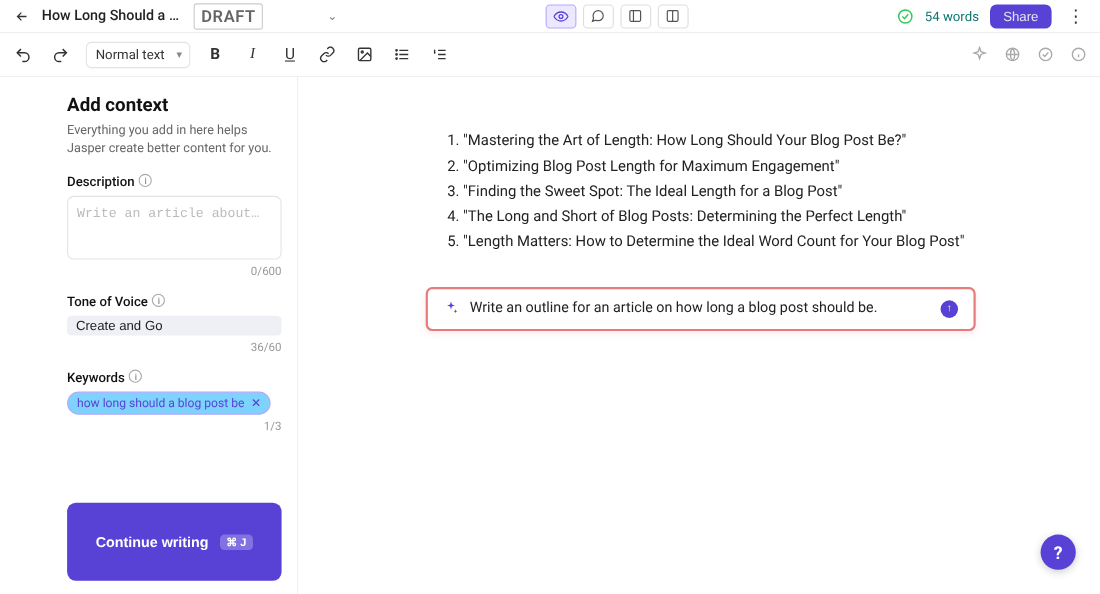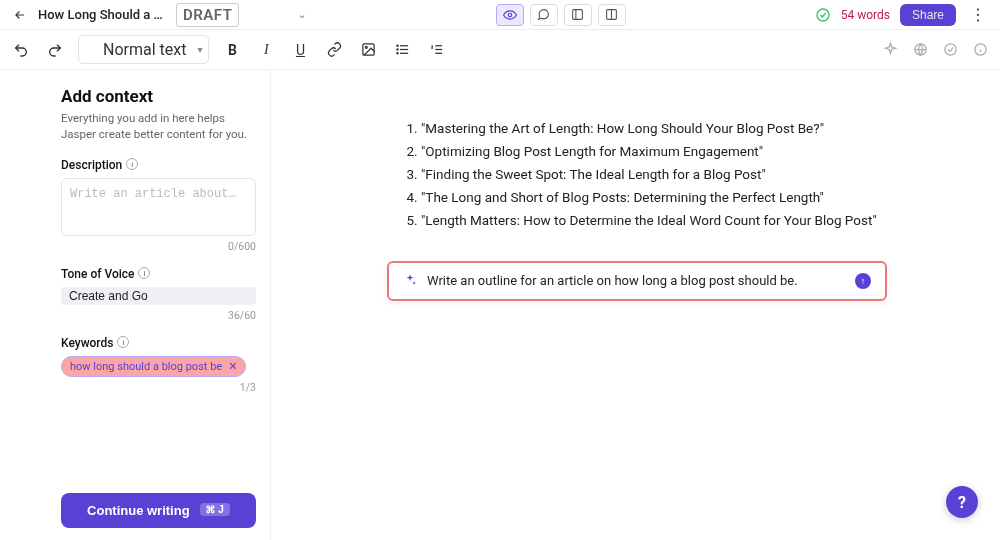"54 words" .word-count { color: #be185d -> #0f766e }
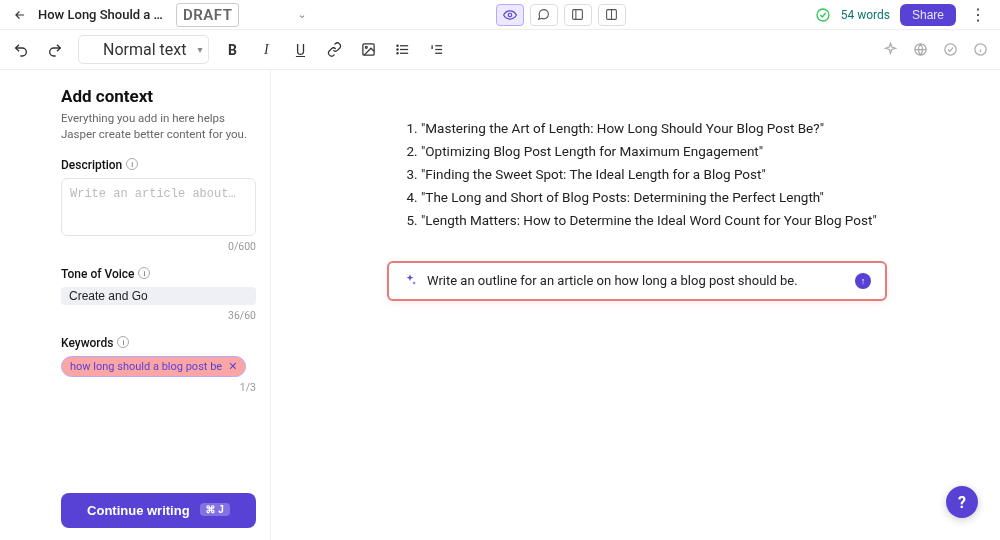"Normal text" .text-style-select { font-size: 16px -> 12px; padding: 4px 22px 4px 24px -> 4px 22px 4px 8px }
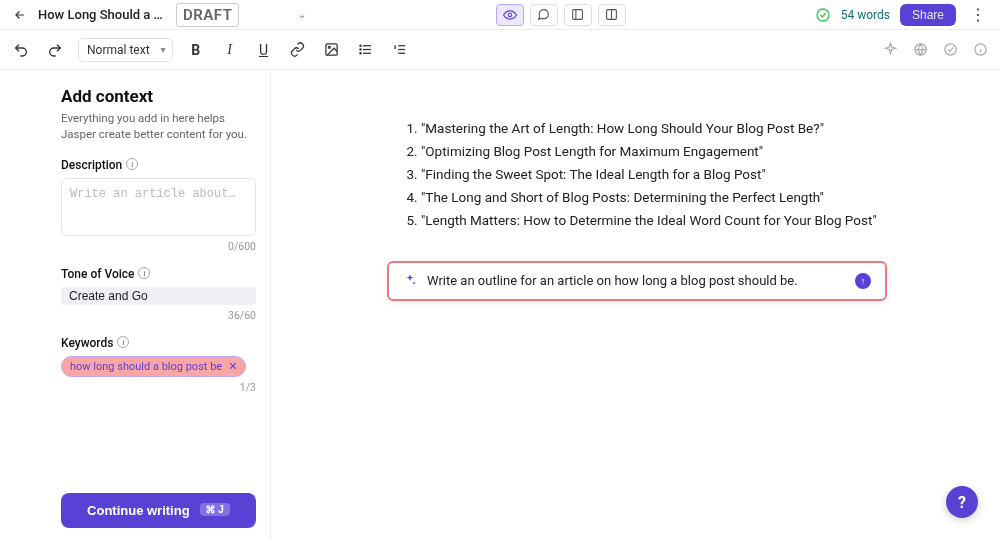"how long should a blog" .keyword-chip { background: #fca5a5 -> #7dd3fc }
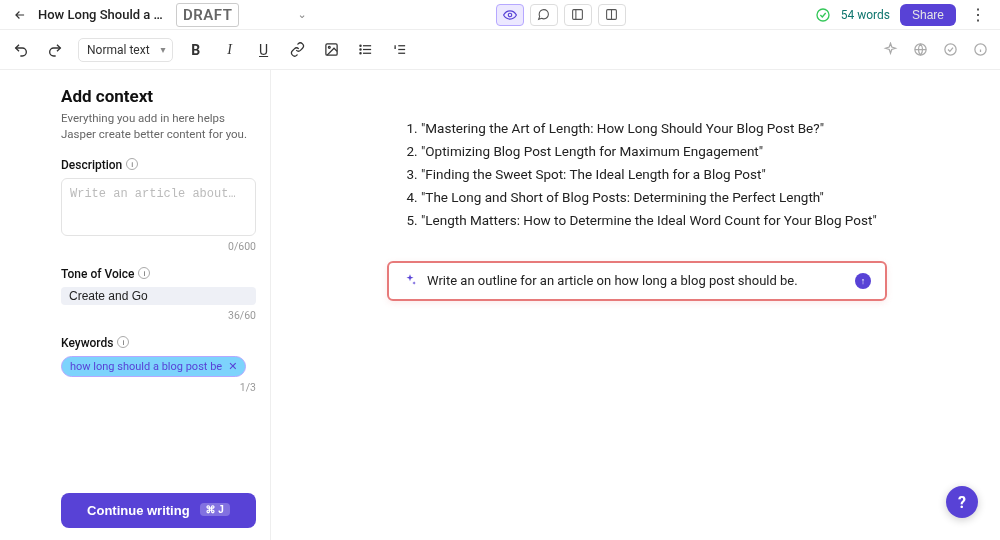"Continue writing" .continue-btn { align-items: flex-start -> flex-end; padding: 10px 12px -> 28px 12px }
